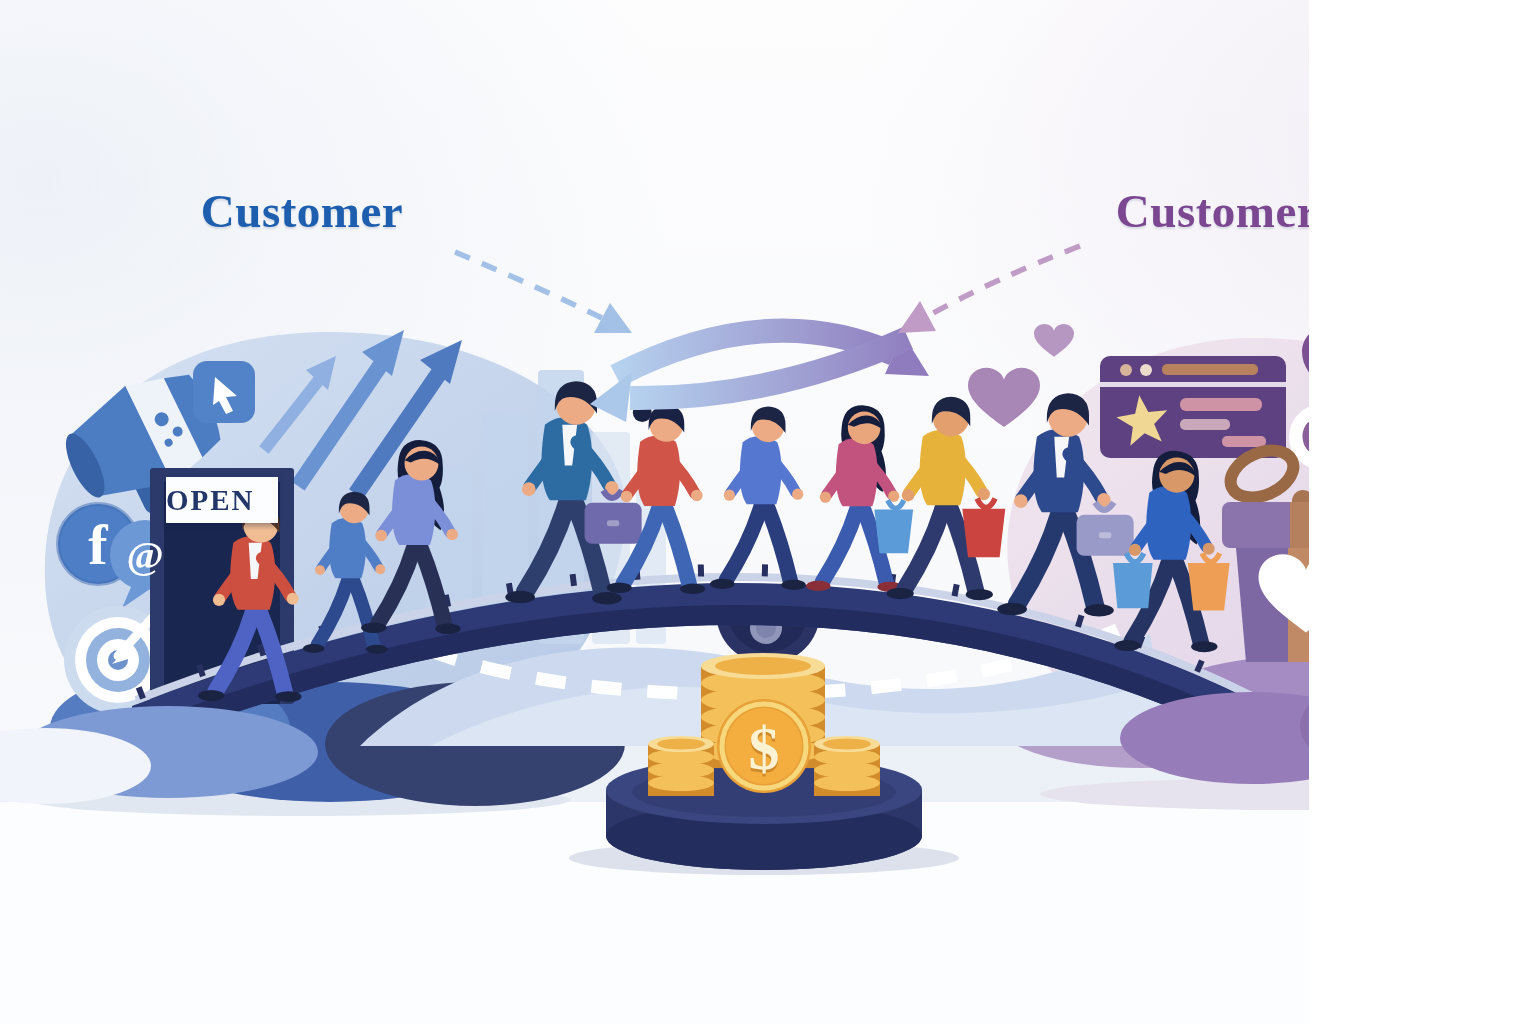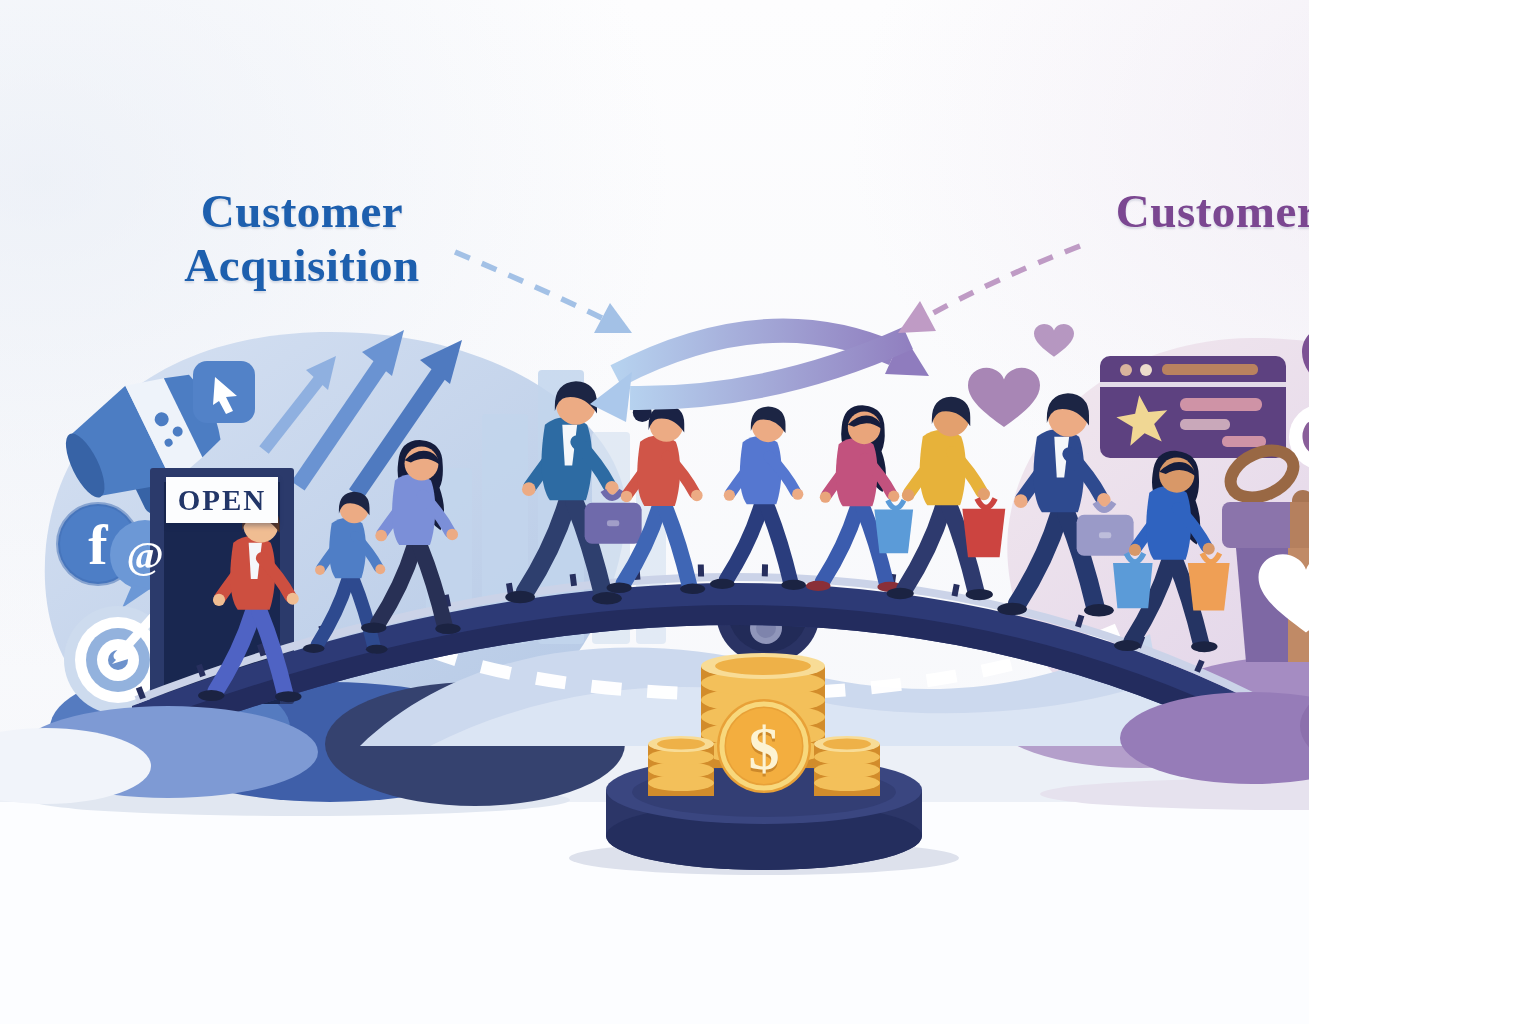"Acquisition" div { html: <div>Acquisition</div> -> none }
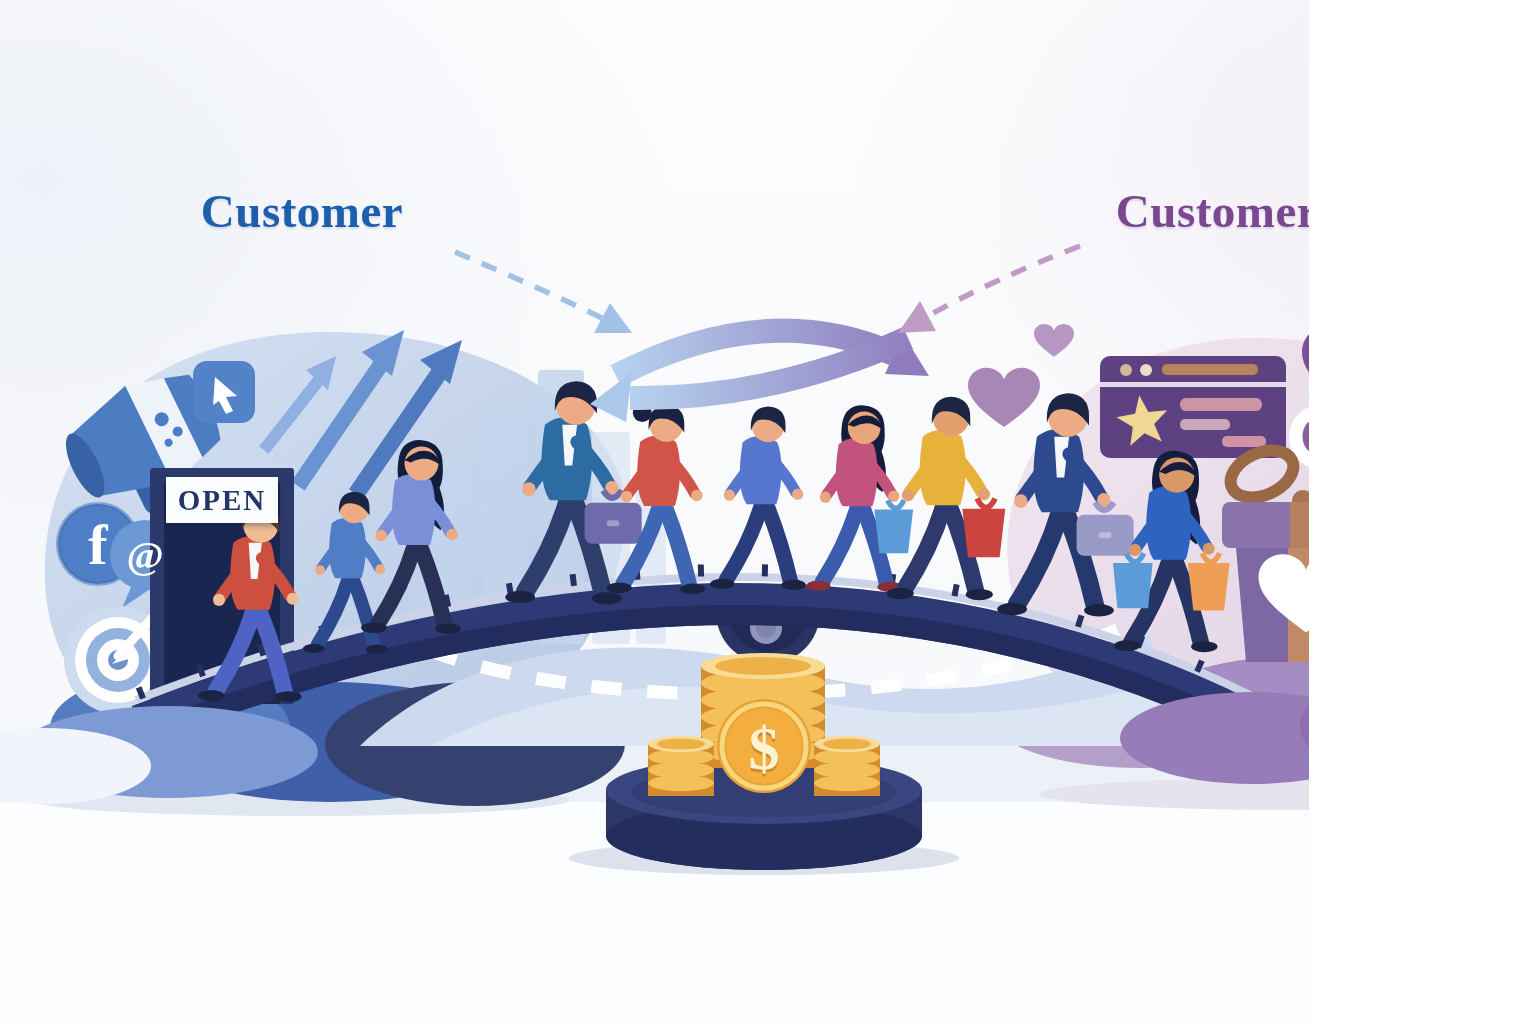"OPEN" .open-sign { text-align: center -> none }
